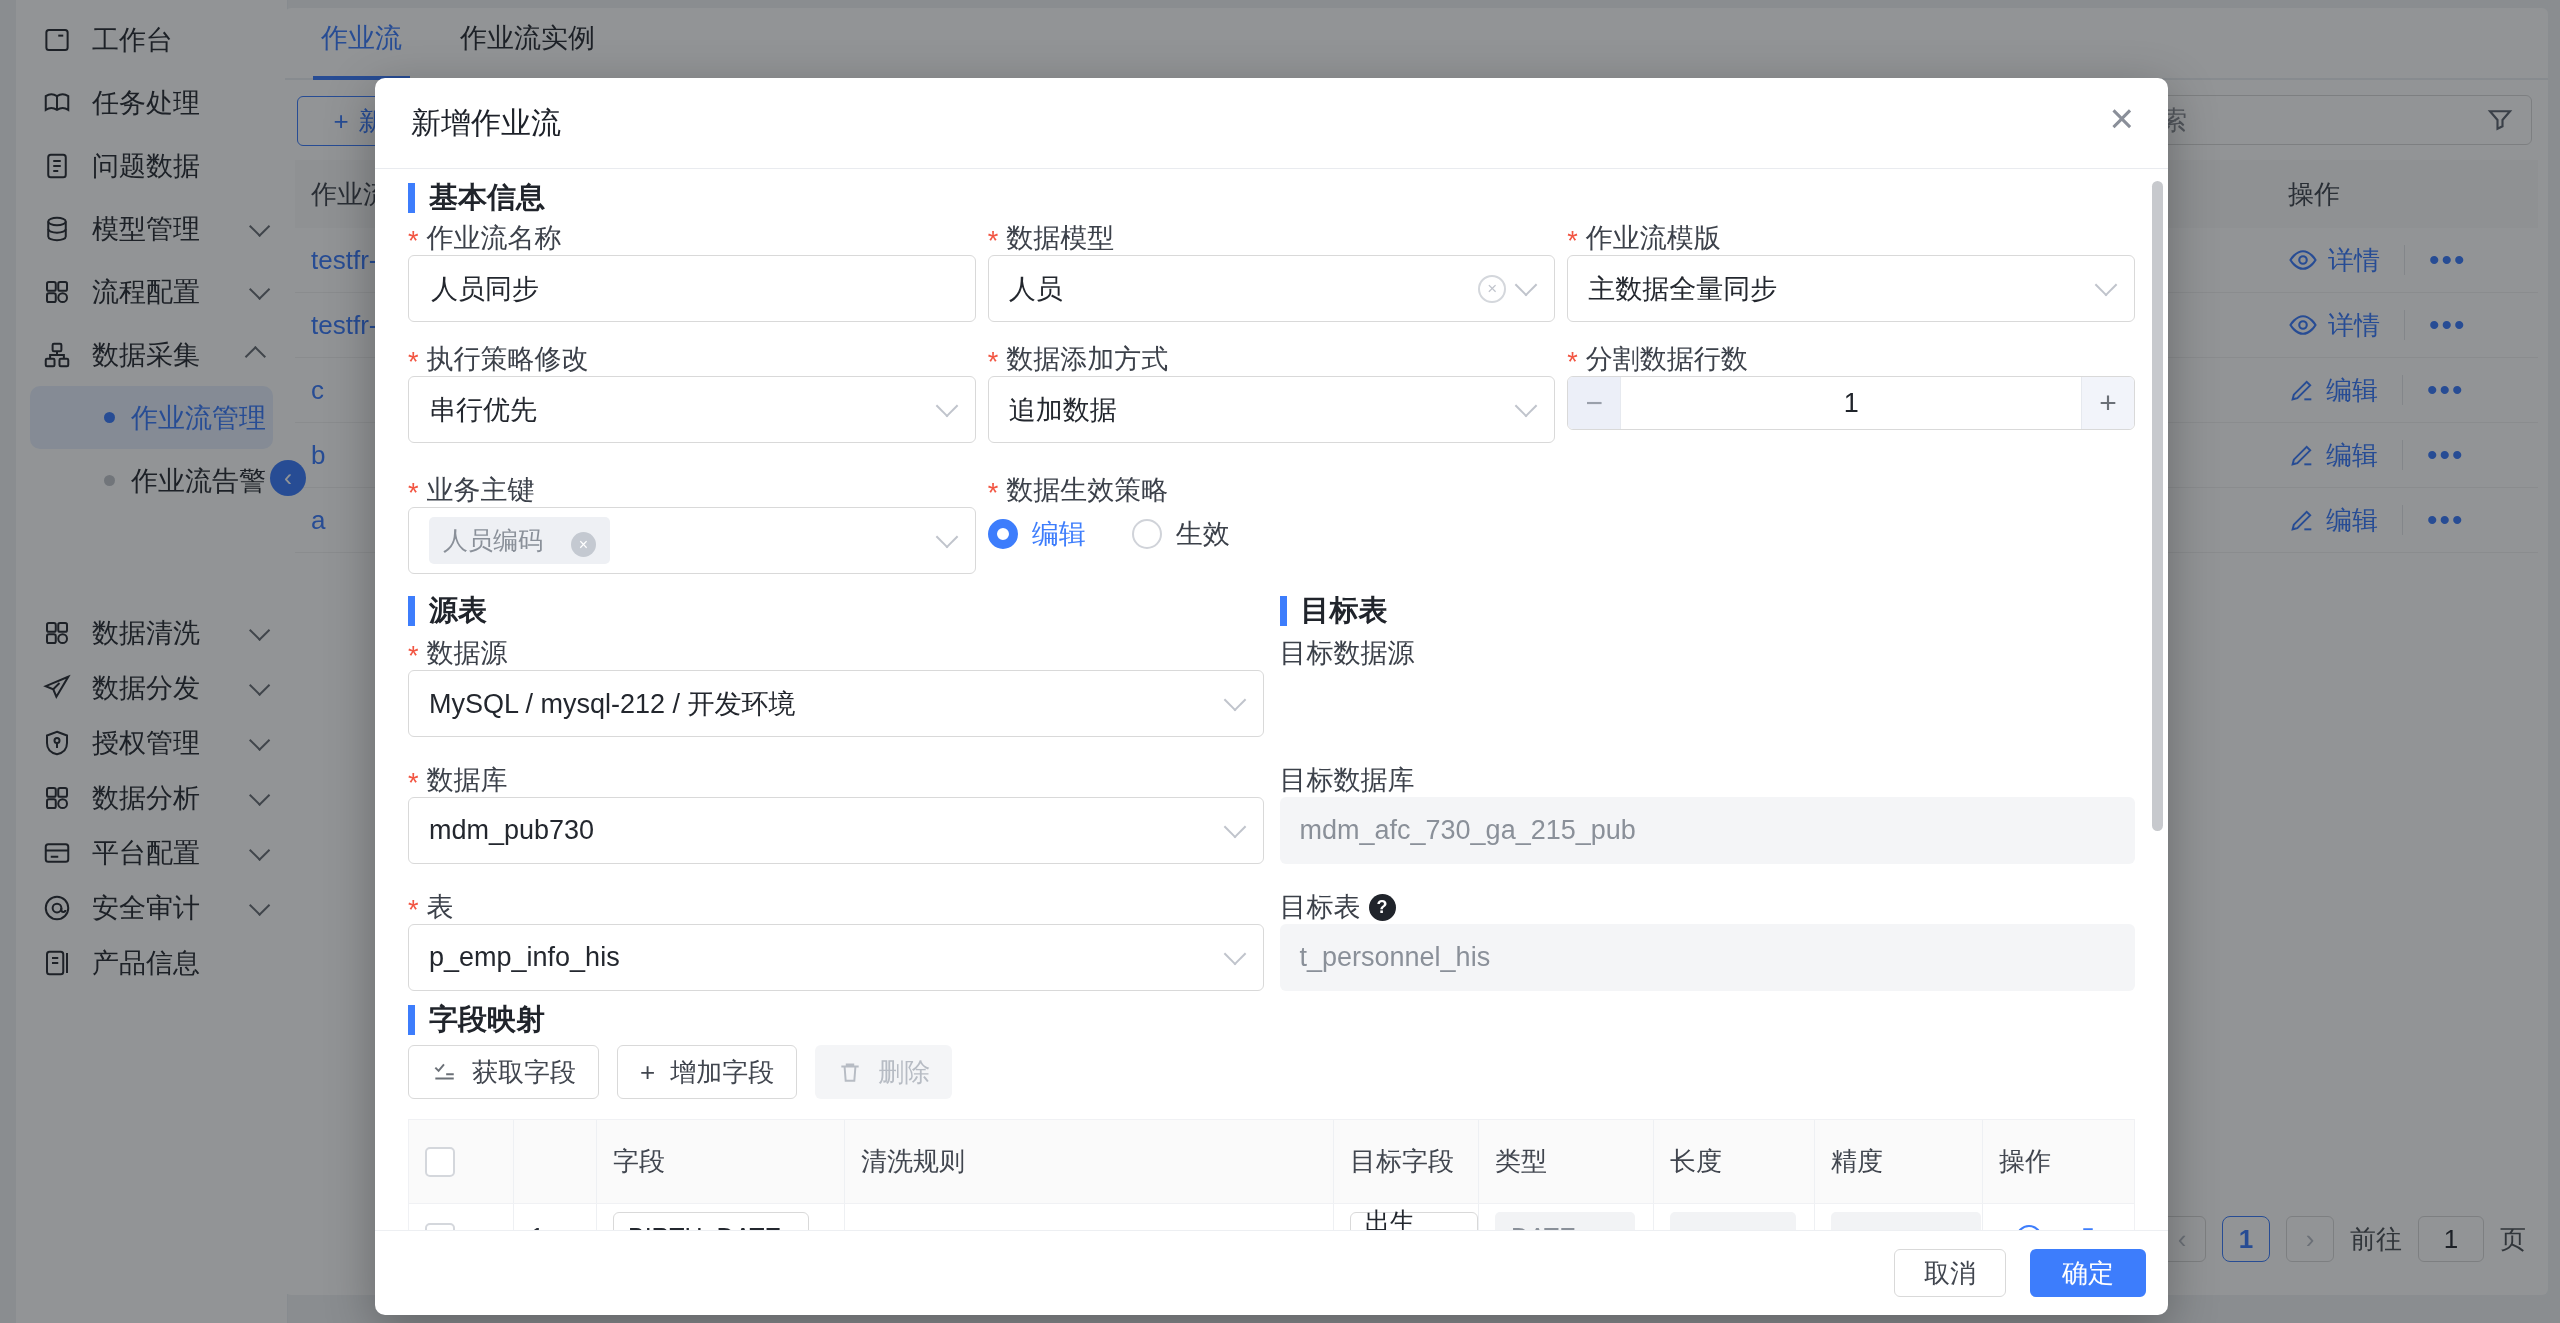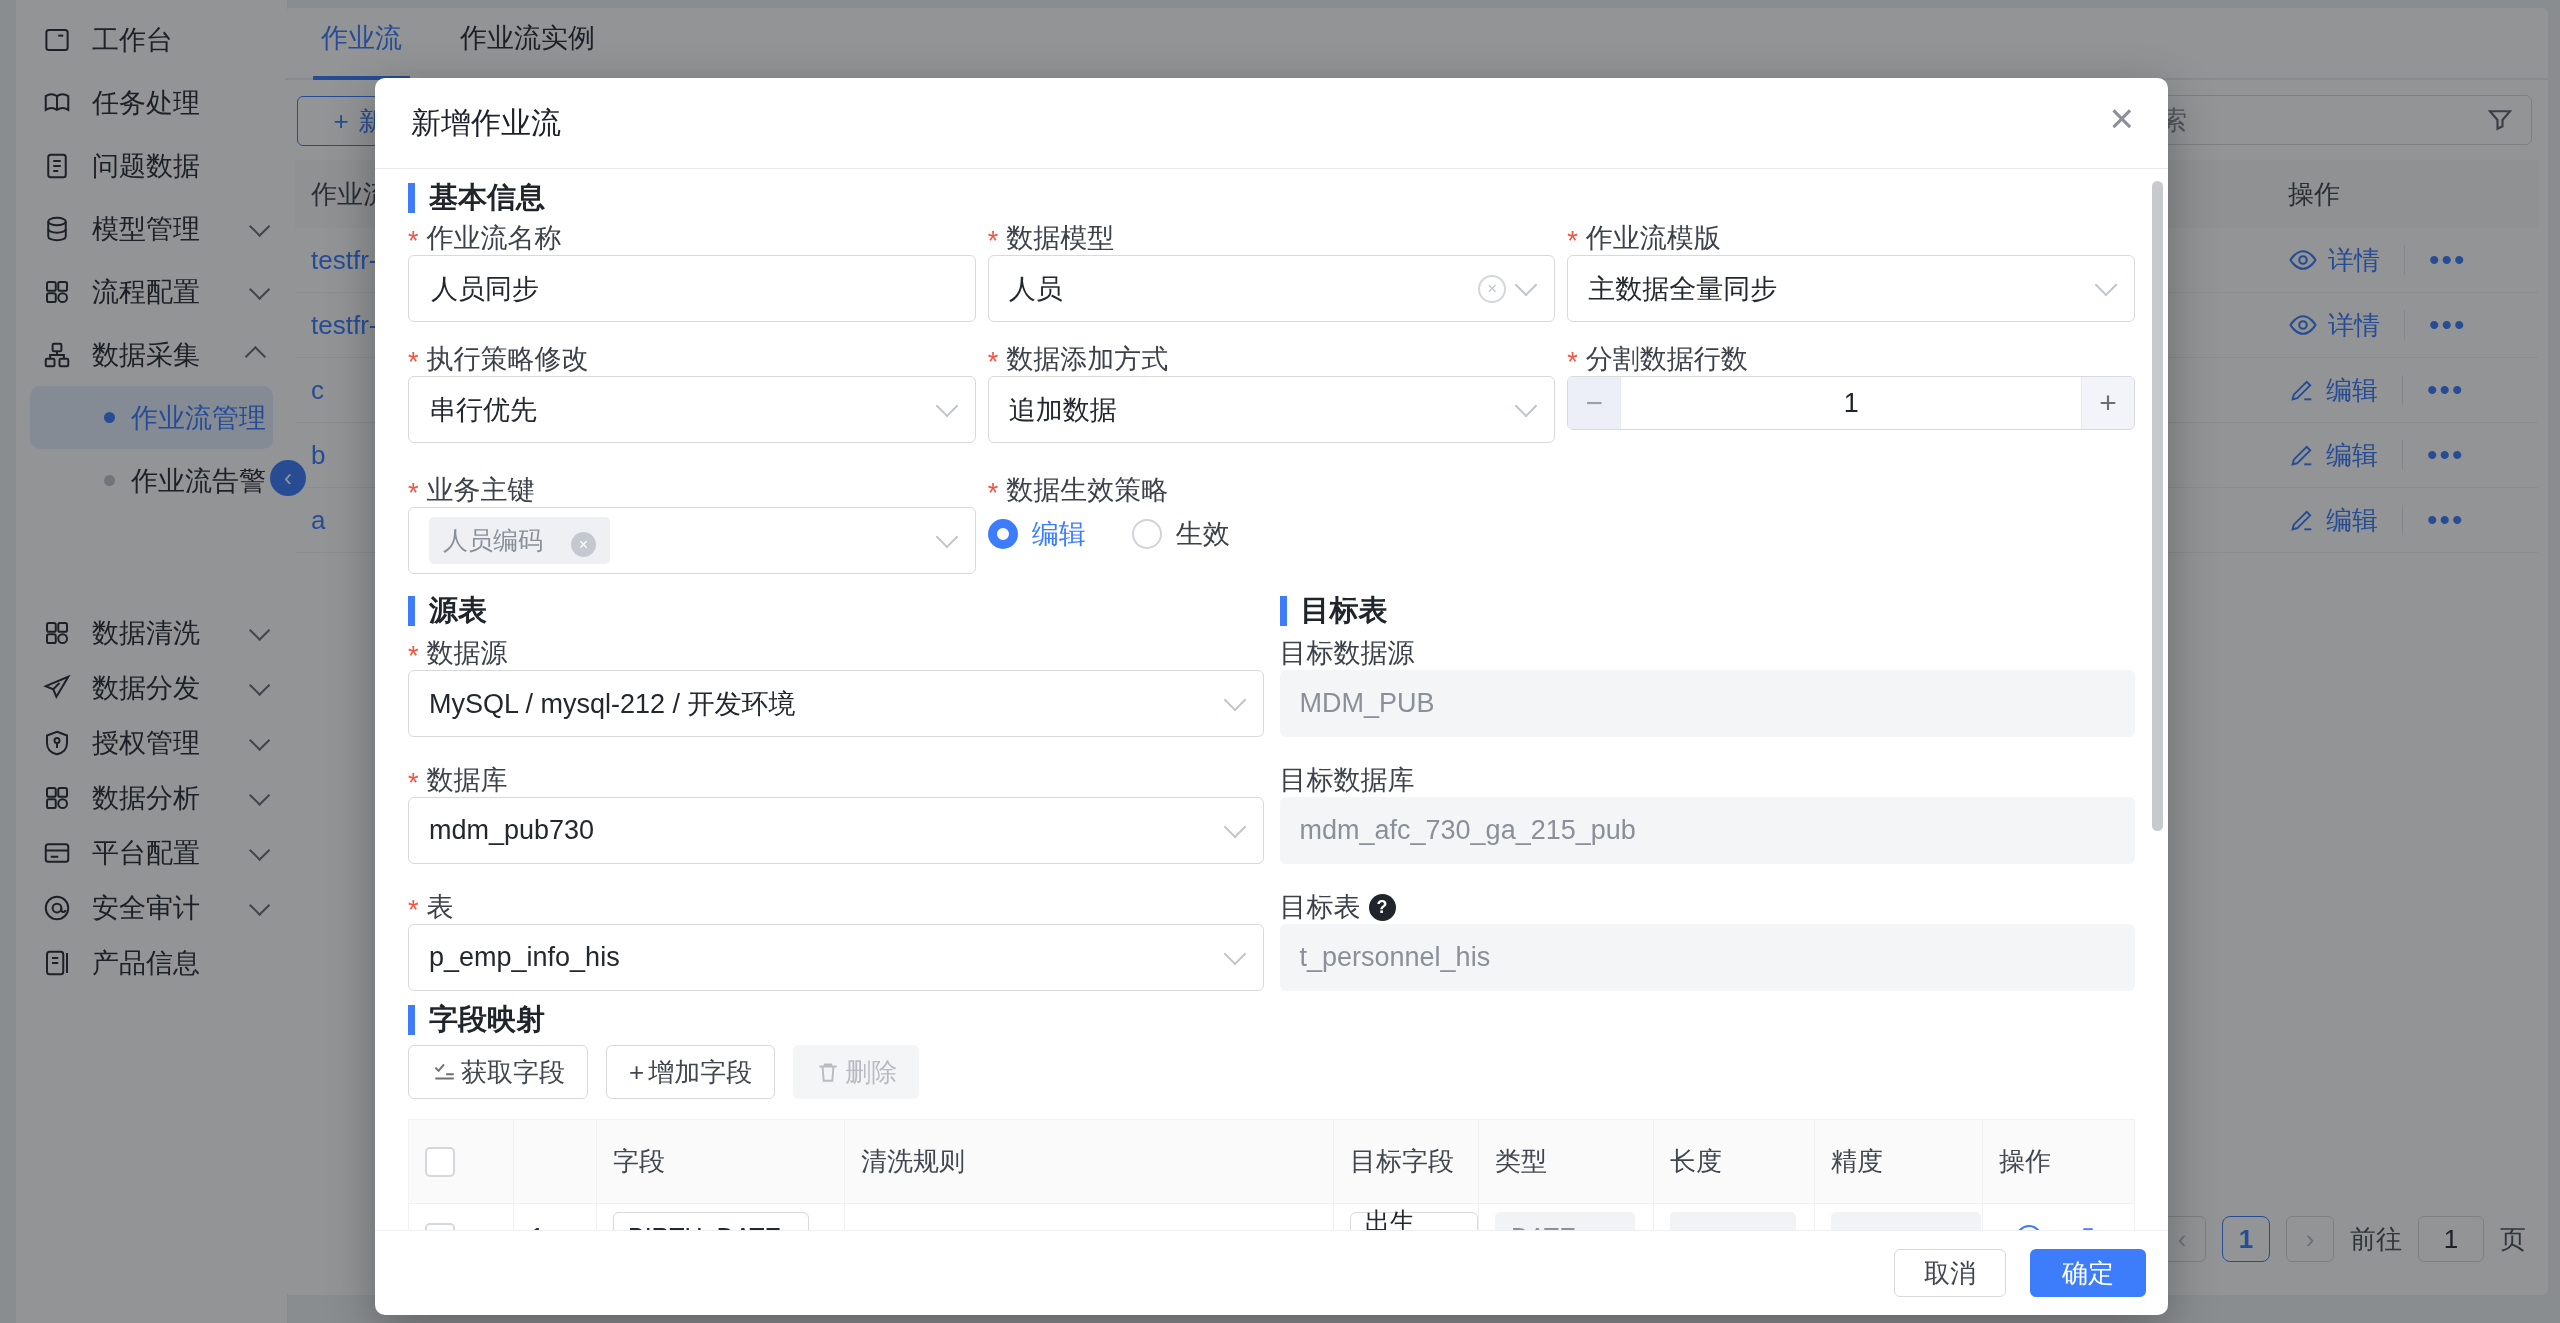"MDM_PUB" div.control { html: <div> <span>MDM_PUB</span> </div> -> none }
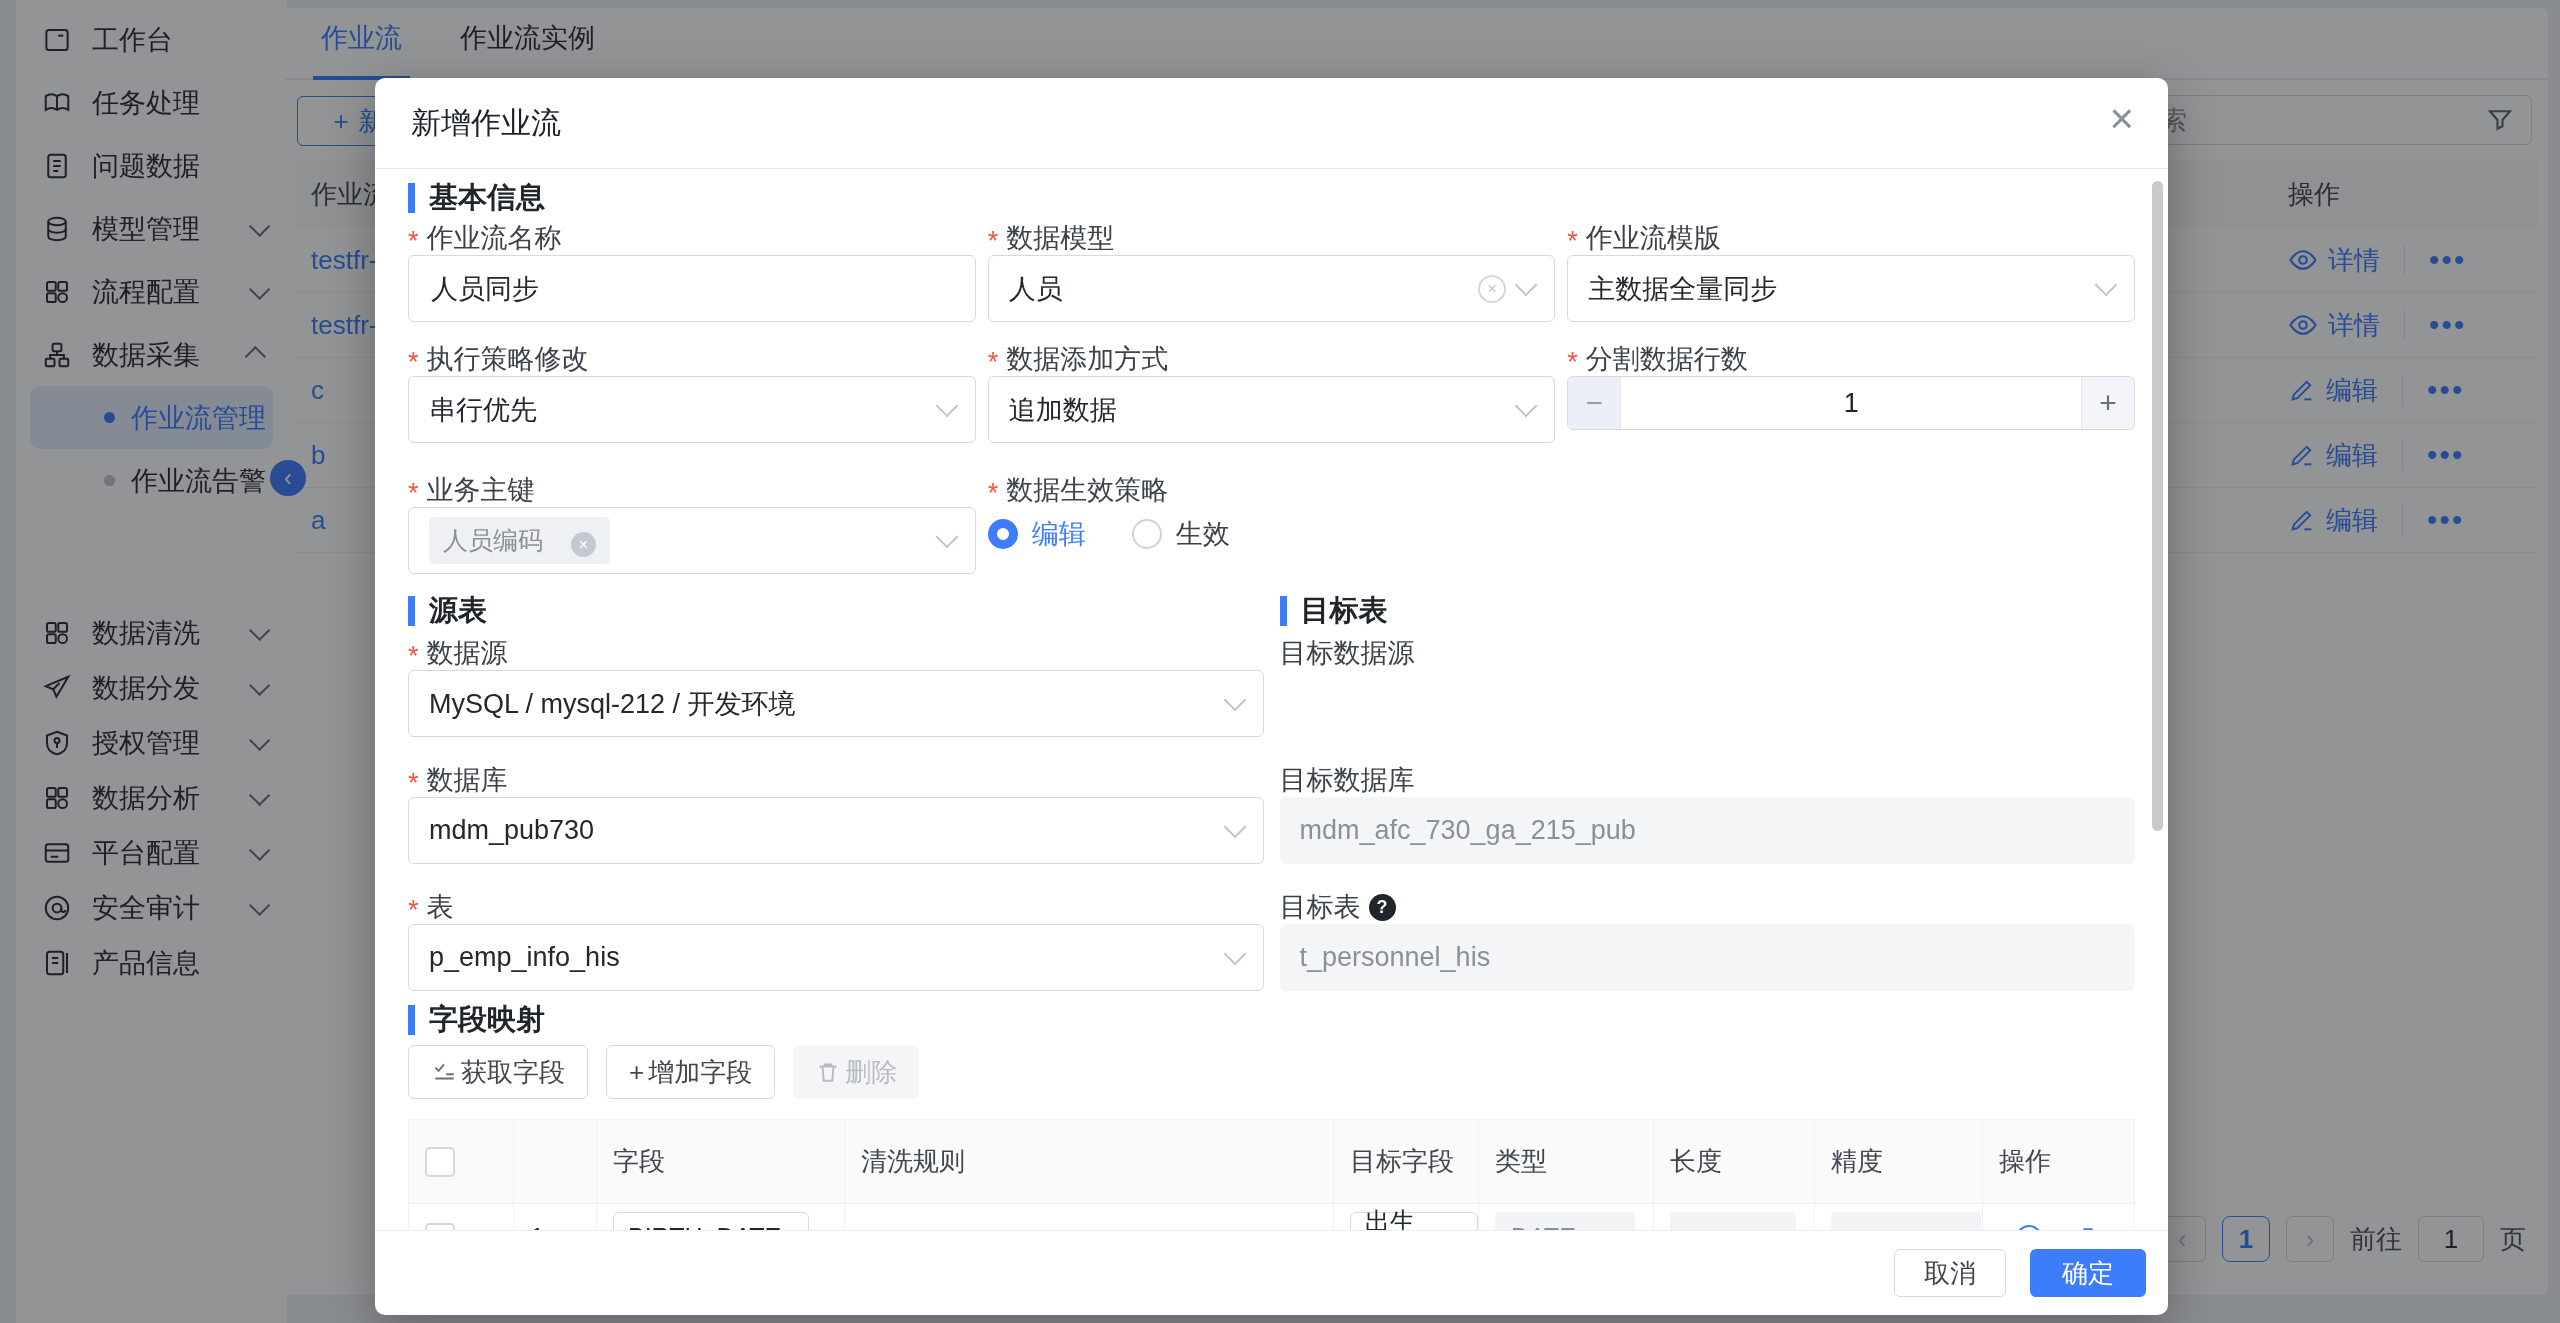"获取字段" .mbtn { gap: 4px -> 15px }
